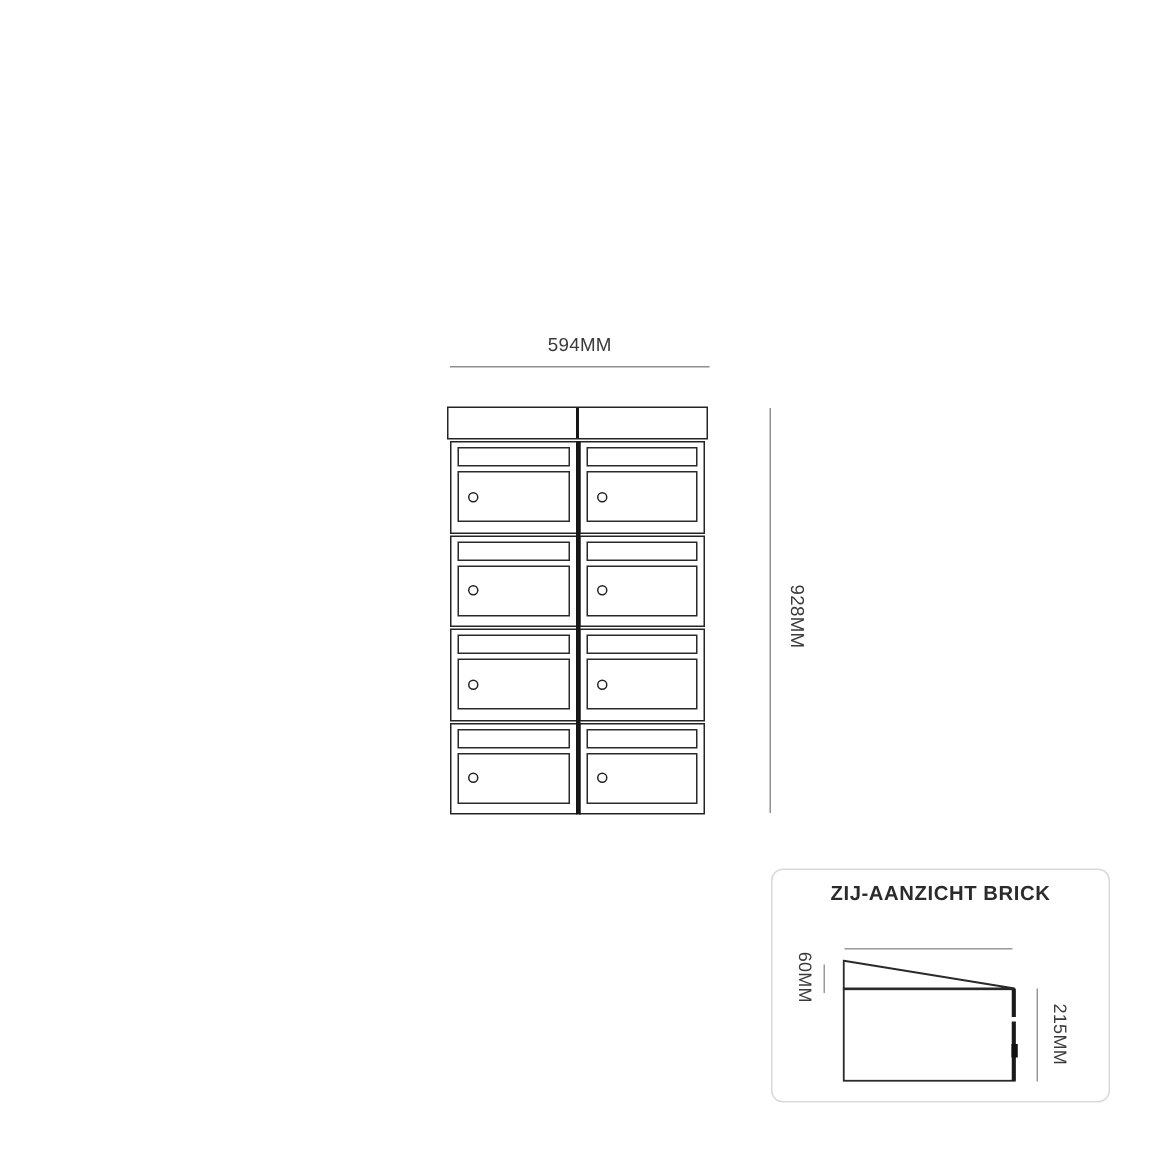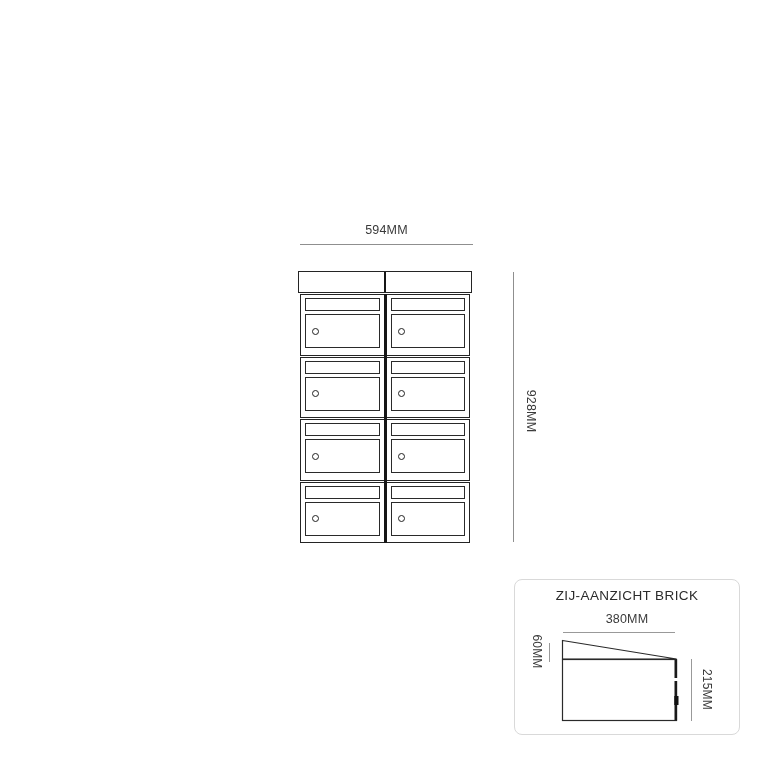"ZIJ-AANZICHT BRICK" .sv-title { font-weight: 400 -> 700 }
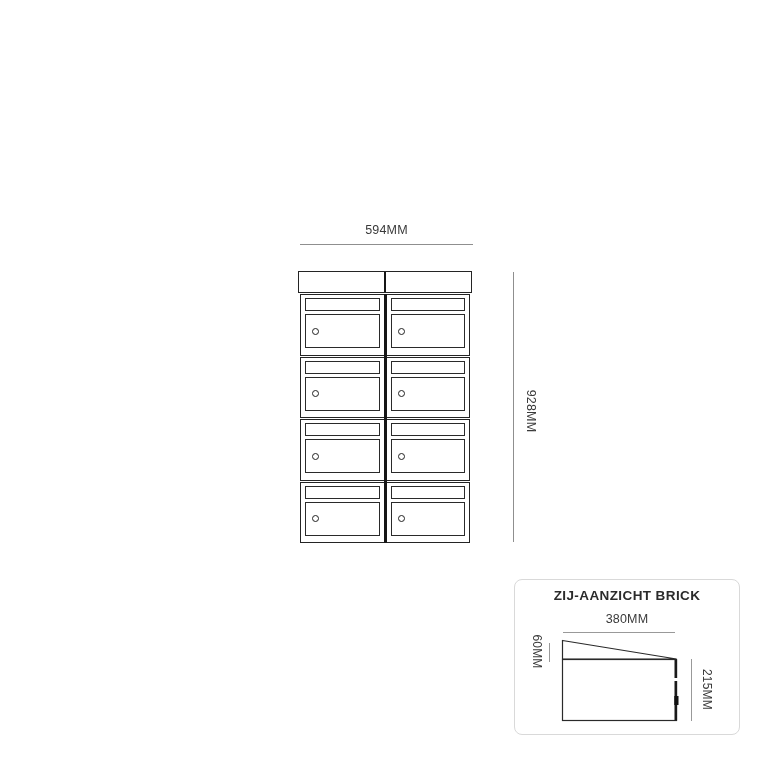"380MM" div.abs { html: <div>380MM</div> -> none }
